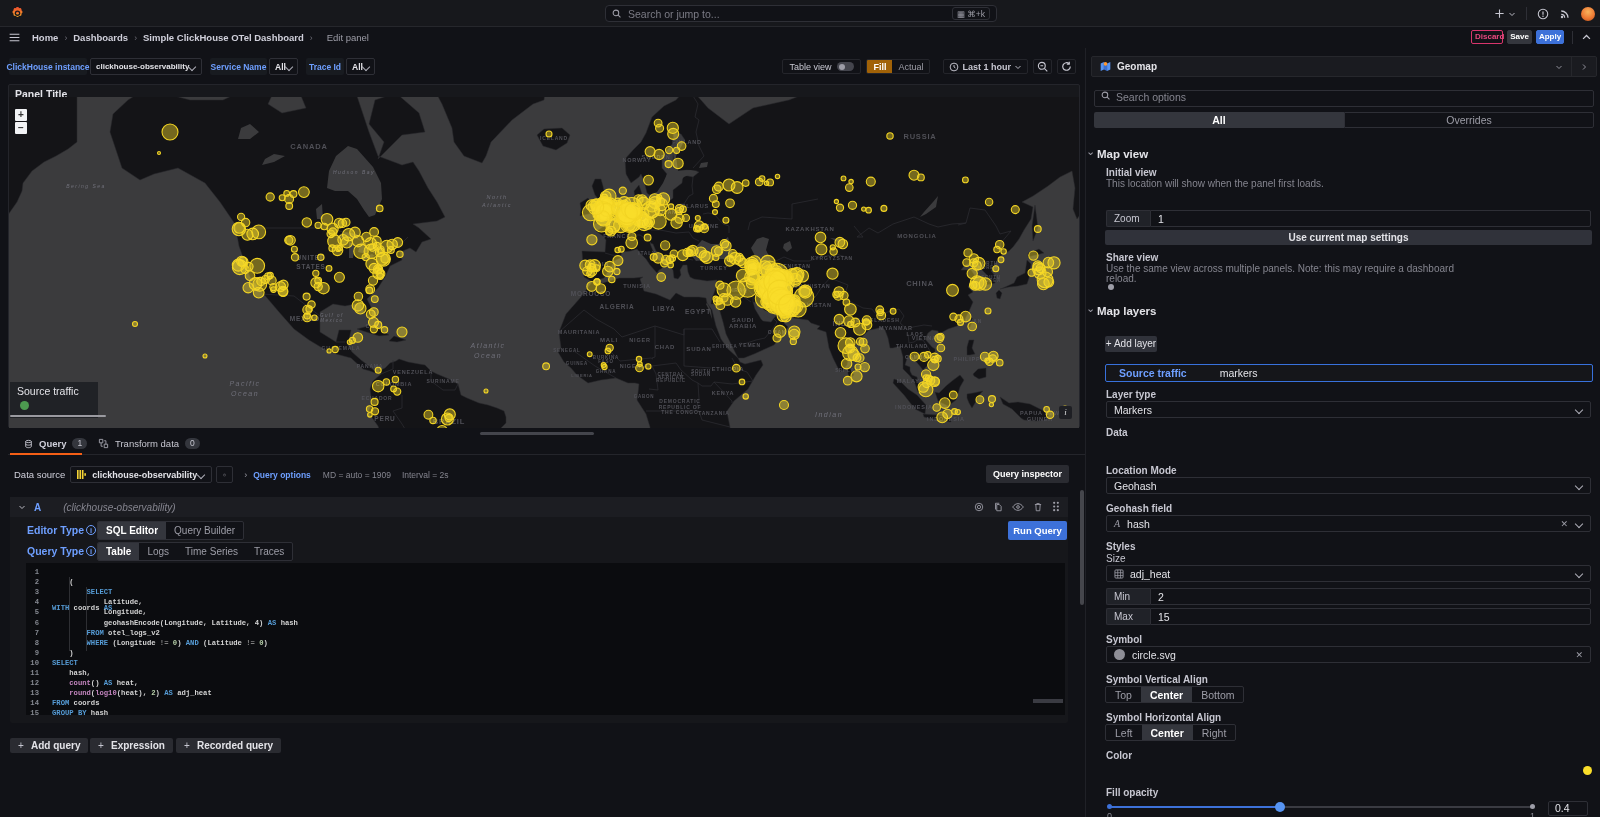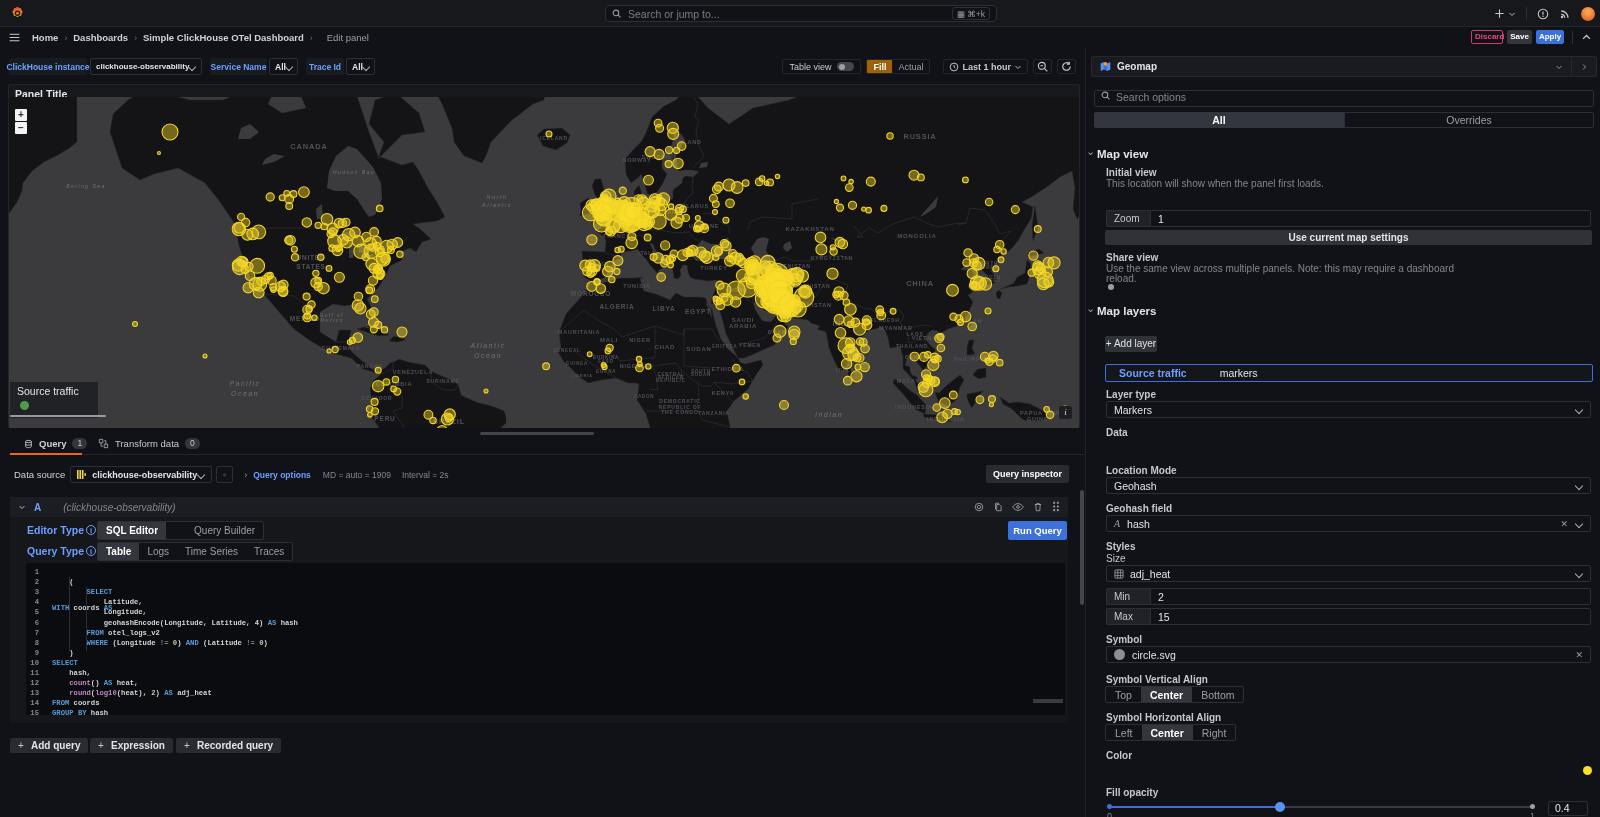"SQL Editor" span.segq { gap: 20px -> none }
